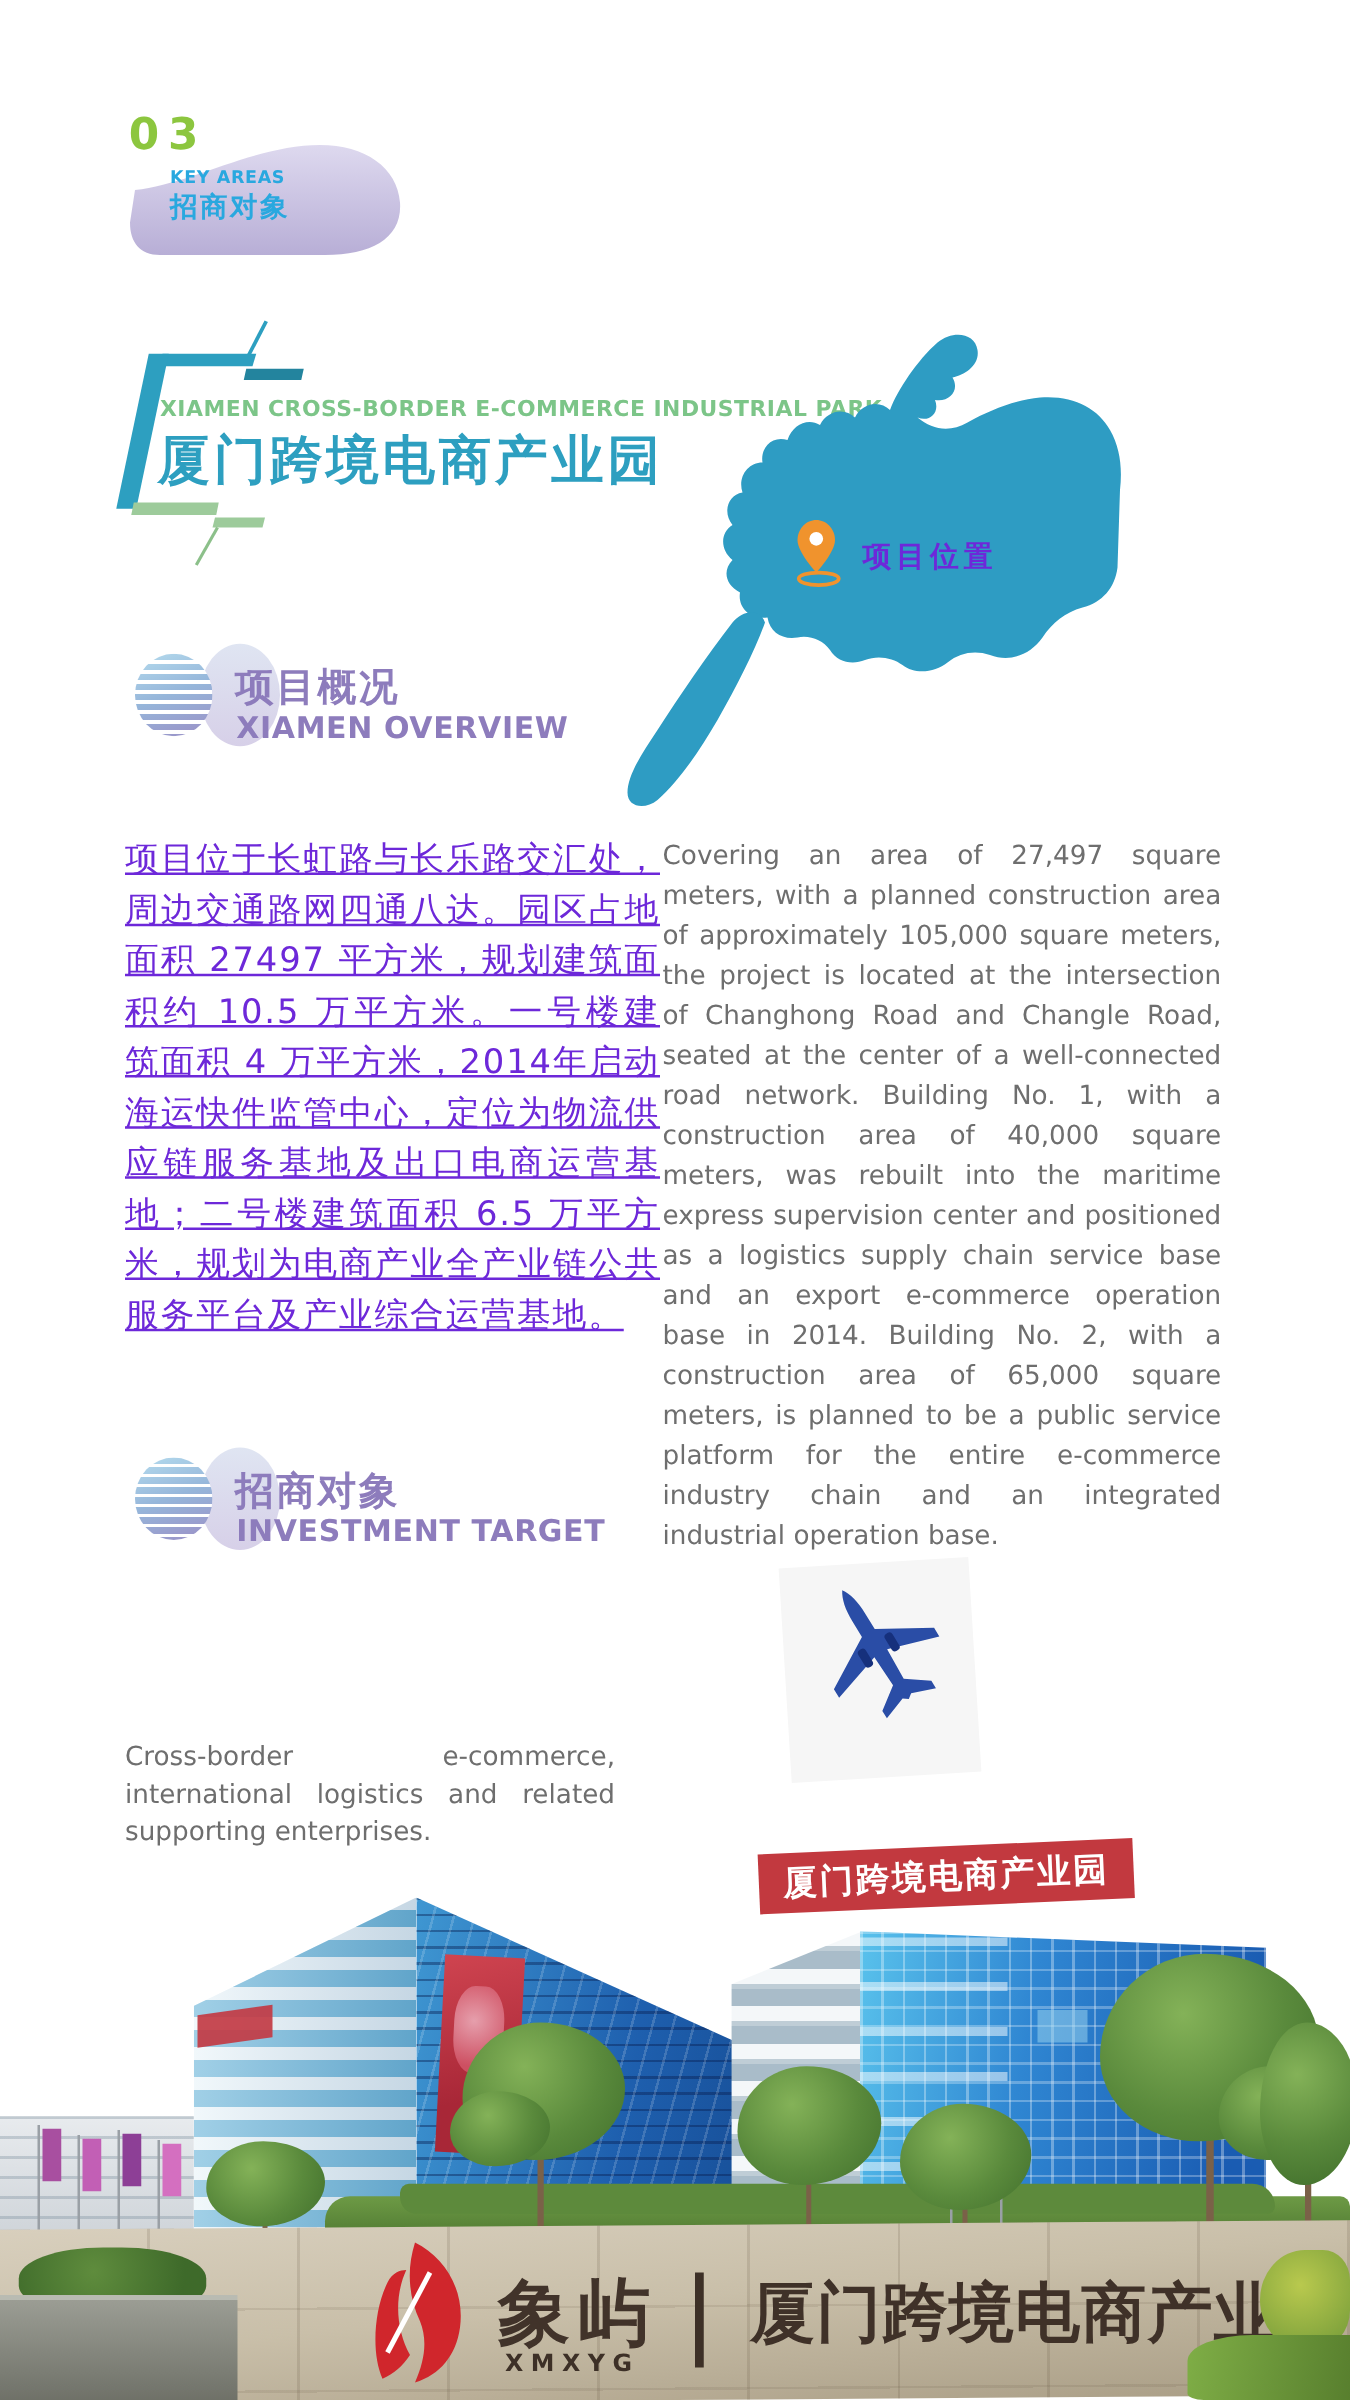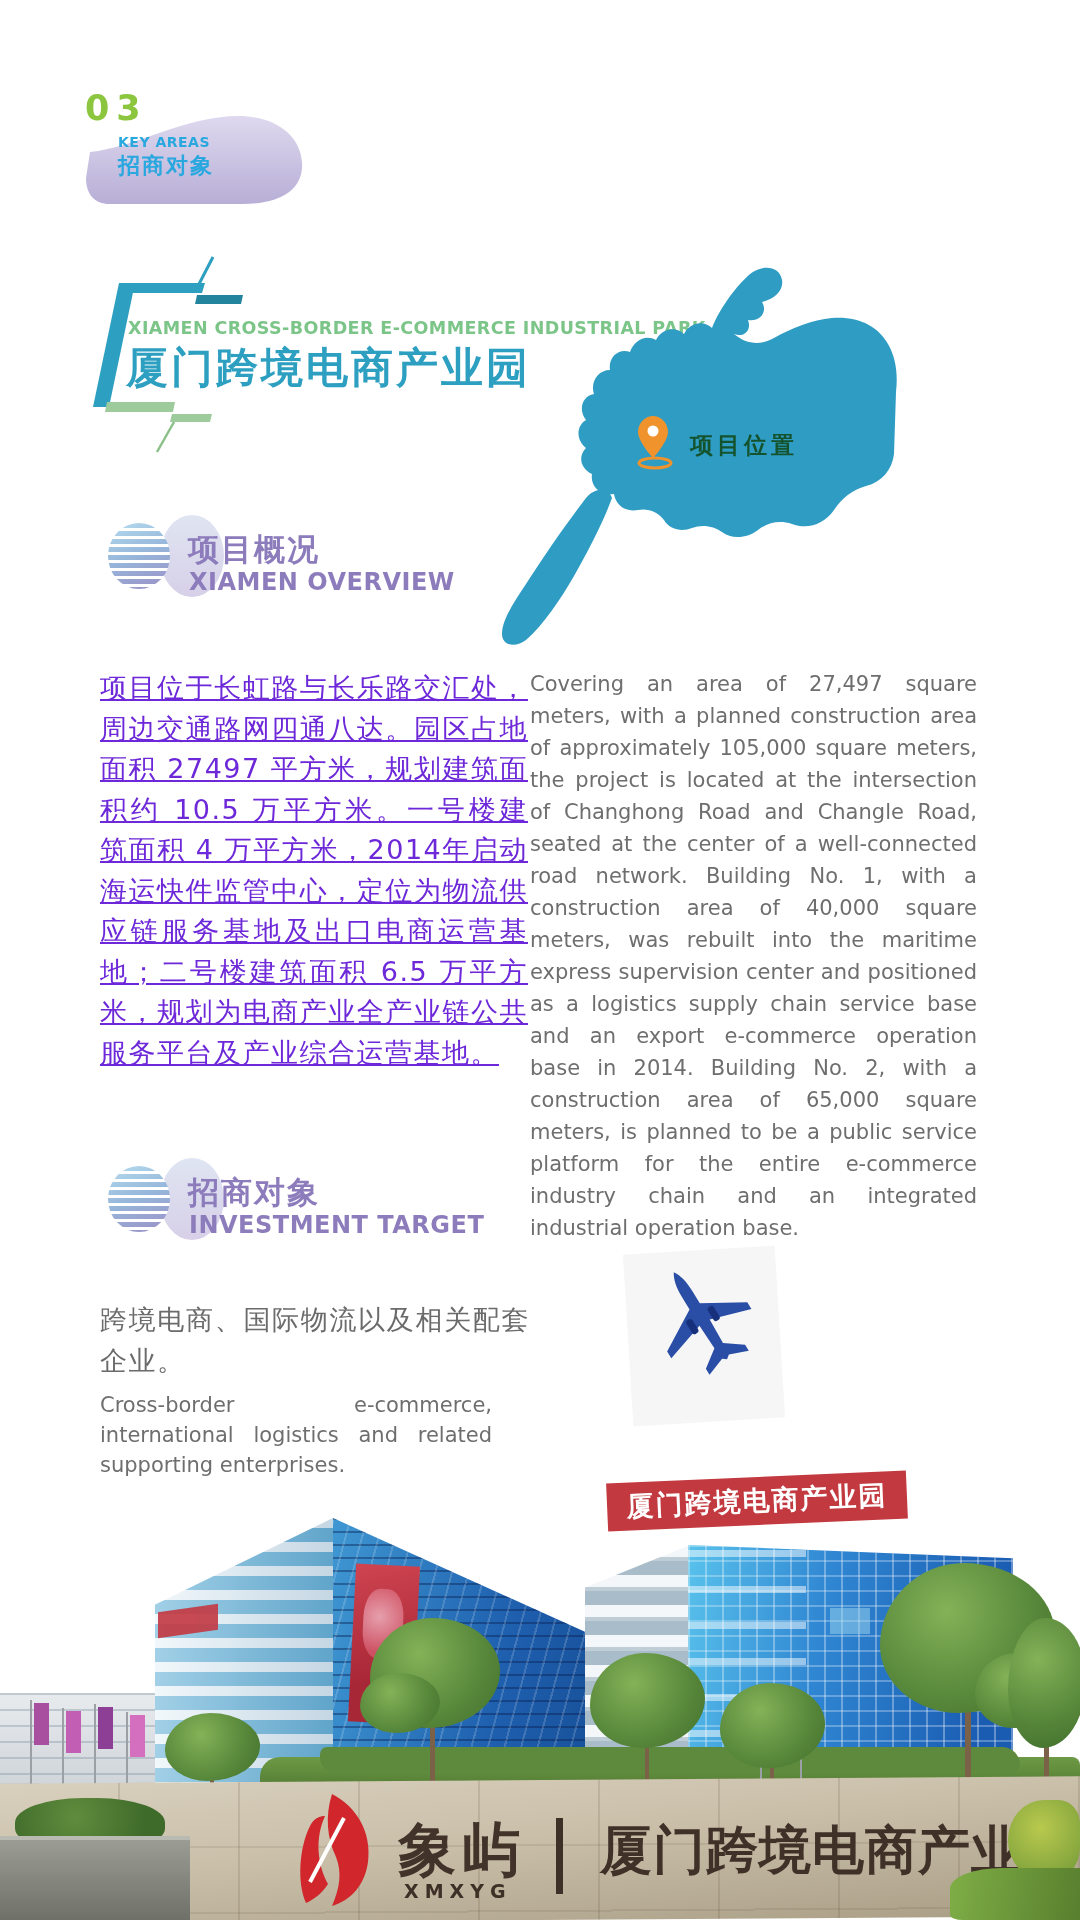"03" .badge { left: 70px -> 88px }
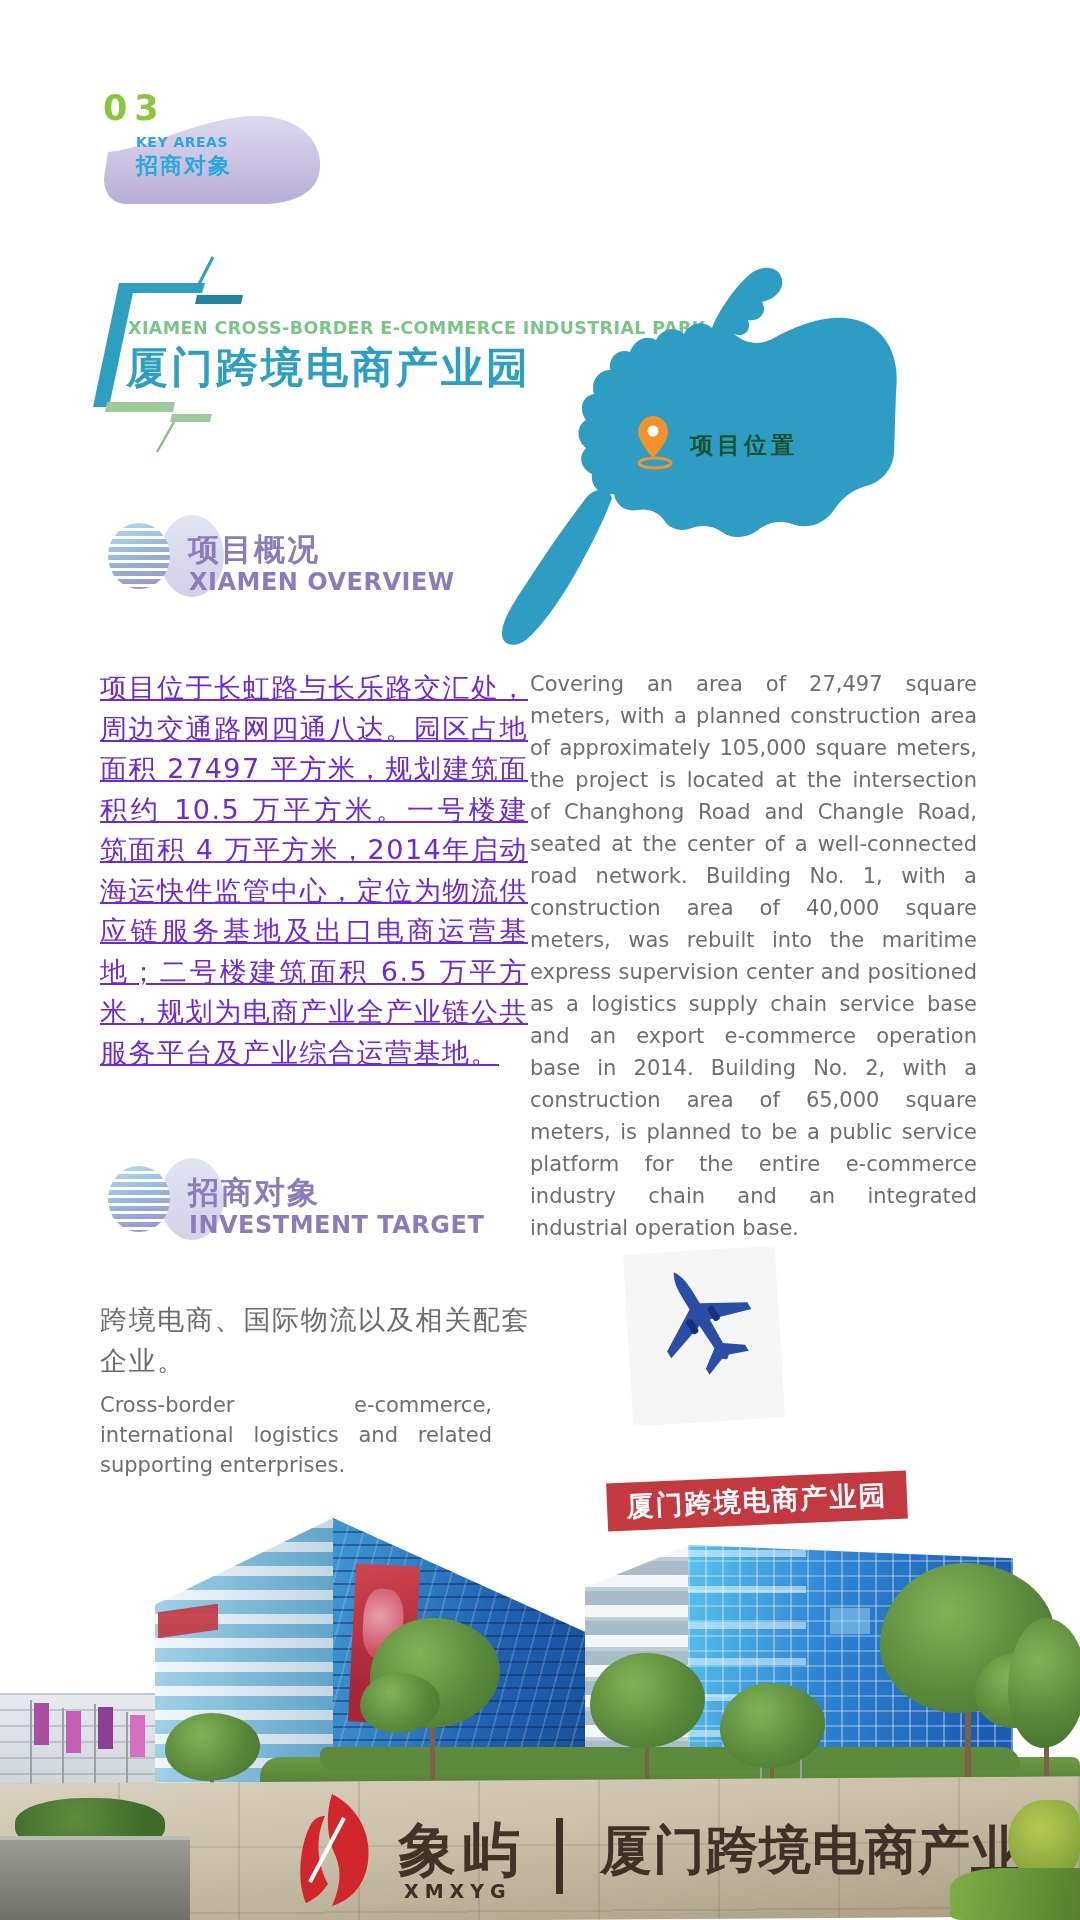"项目位置" .pin-label { color: #14532d -> #6d28d9 }
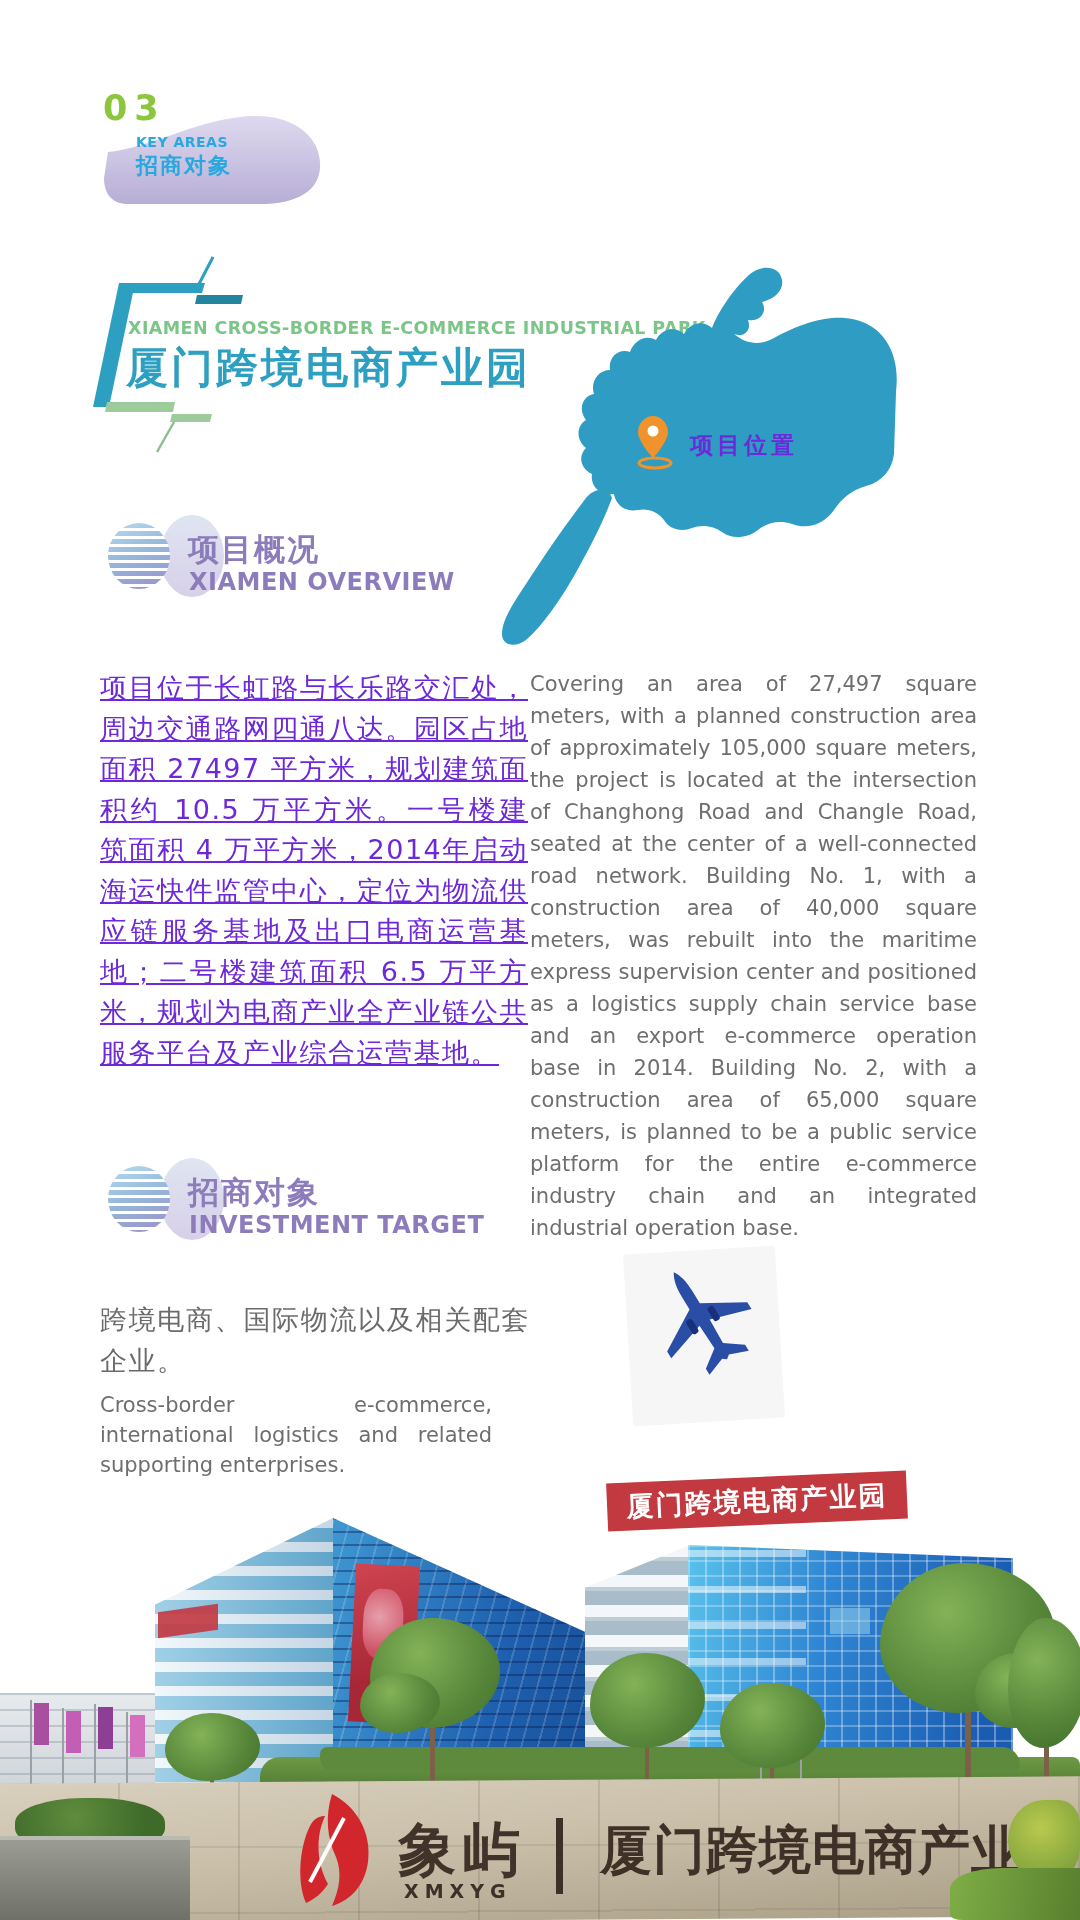"跨境电商、国际物流以及相关配套企业。" div.inv-zh { html: <div>跨境电商、国际物流以及相关配套企业。</div> -> none }
